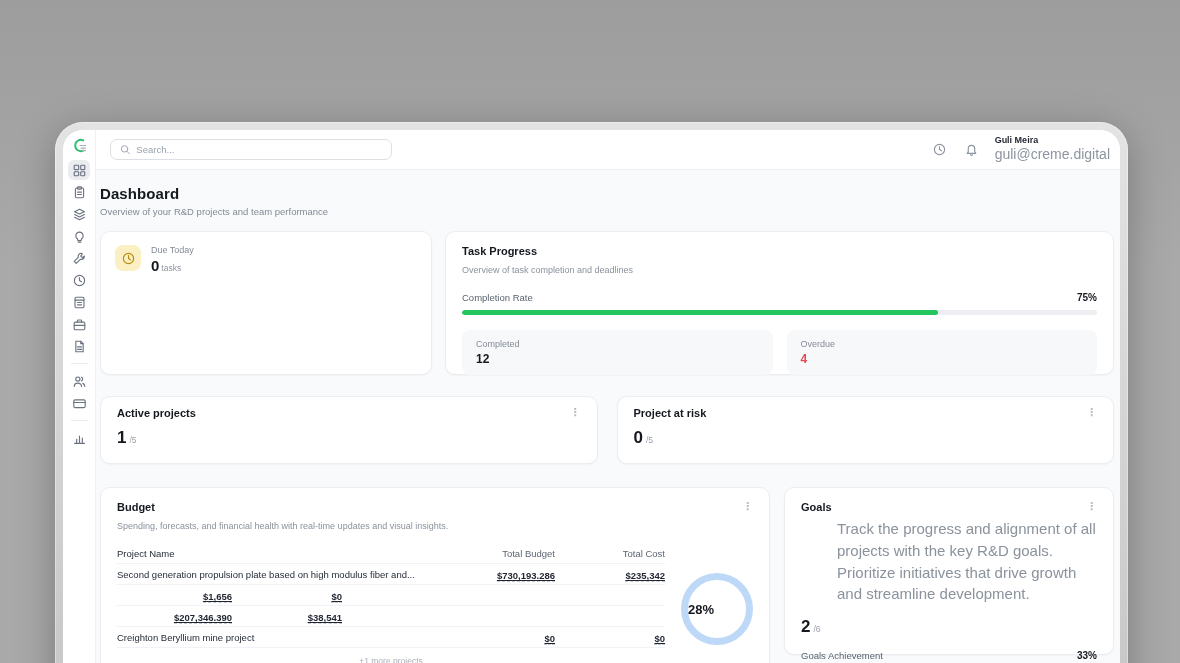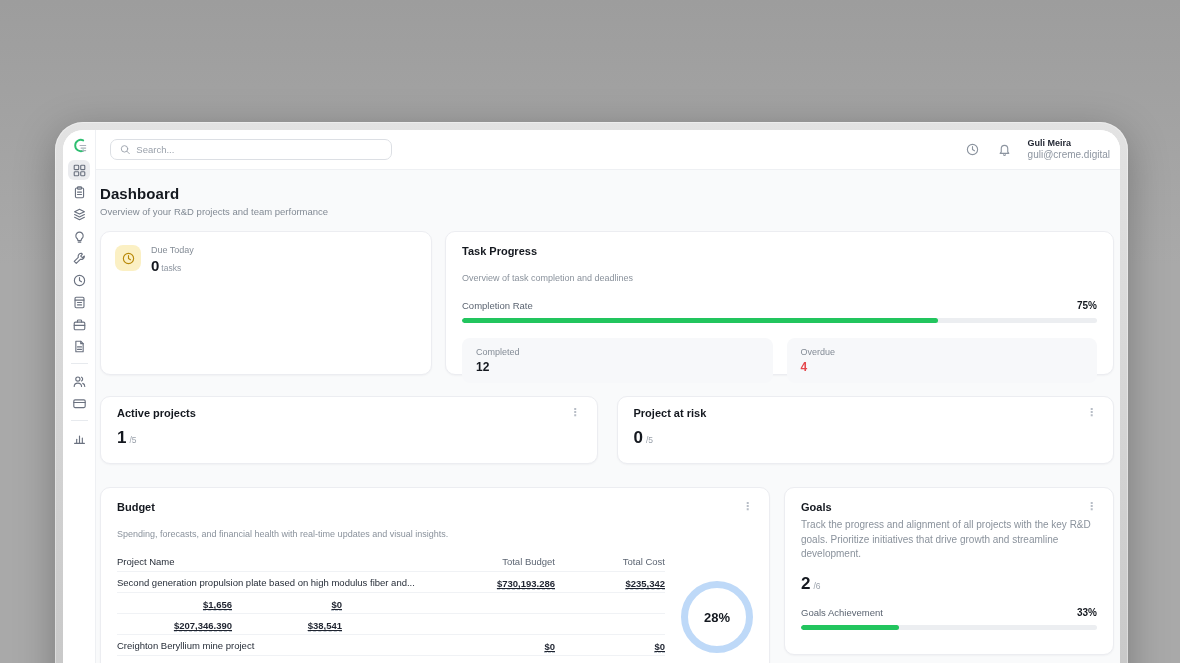"guli@creme.digital" .user-email { font-size: 10px -> 14px }
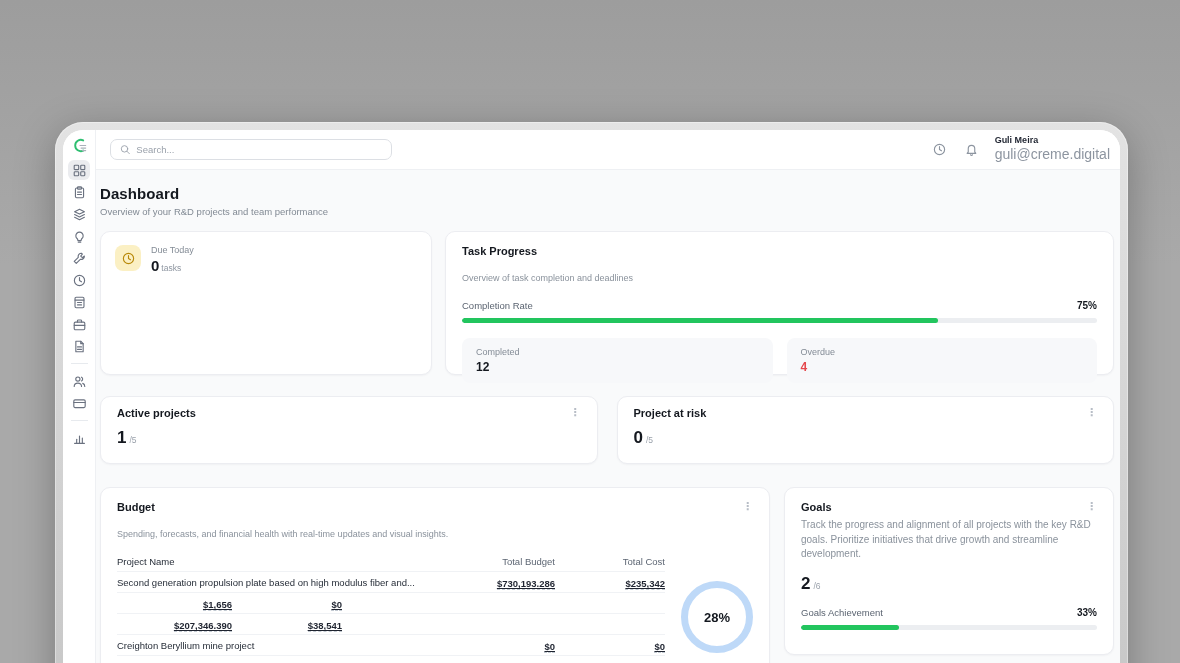"Overview of task completion and" .card-sub { margin-top: 16px -> 8px }
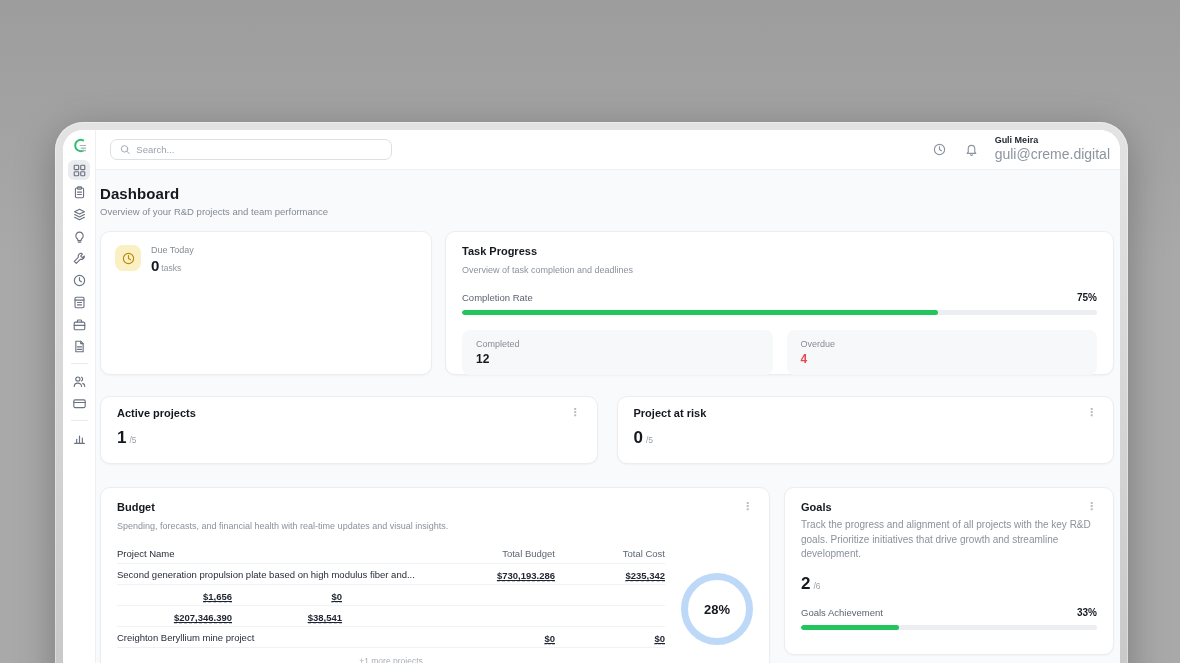"Track the progress and alignment" .goals-desc { font-size: 10px -> 15px; margin-left: none -> 36px }
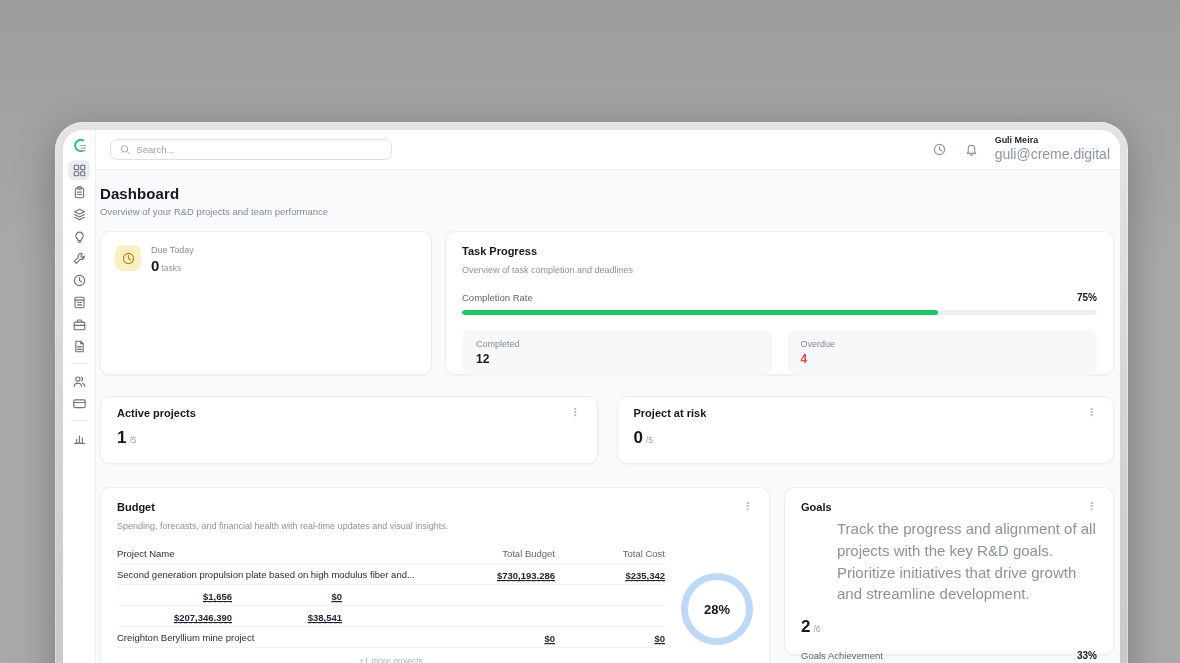"28%" .pct-circle { justify-content: center -> flex-start }
